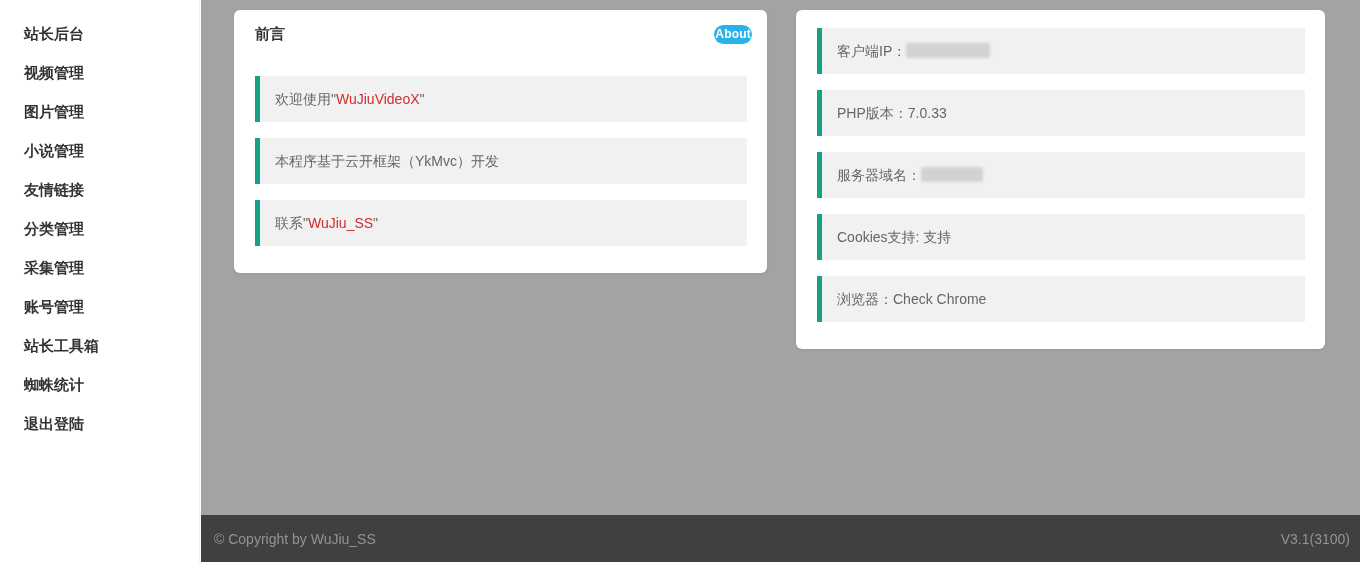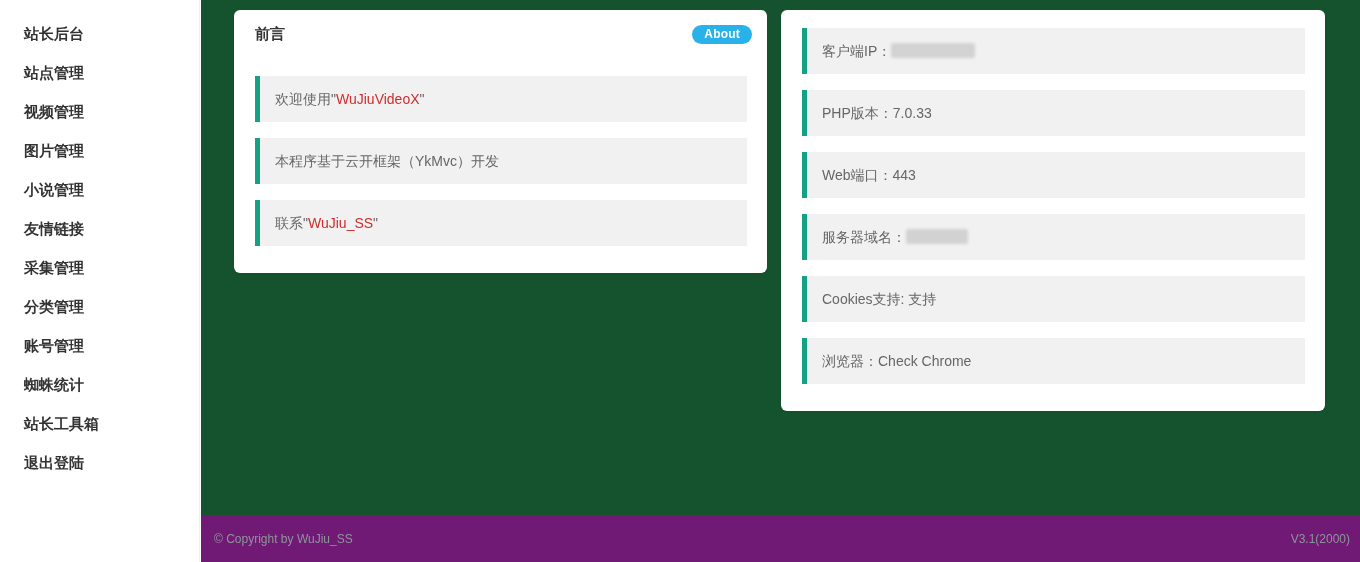"前言" .content { background: #14532d -> #a3a3a3; gap: 14px -> 29px }
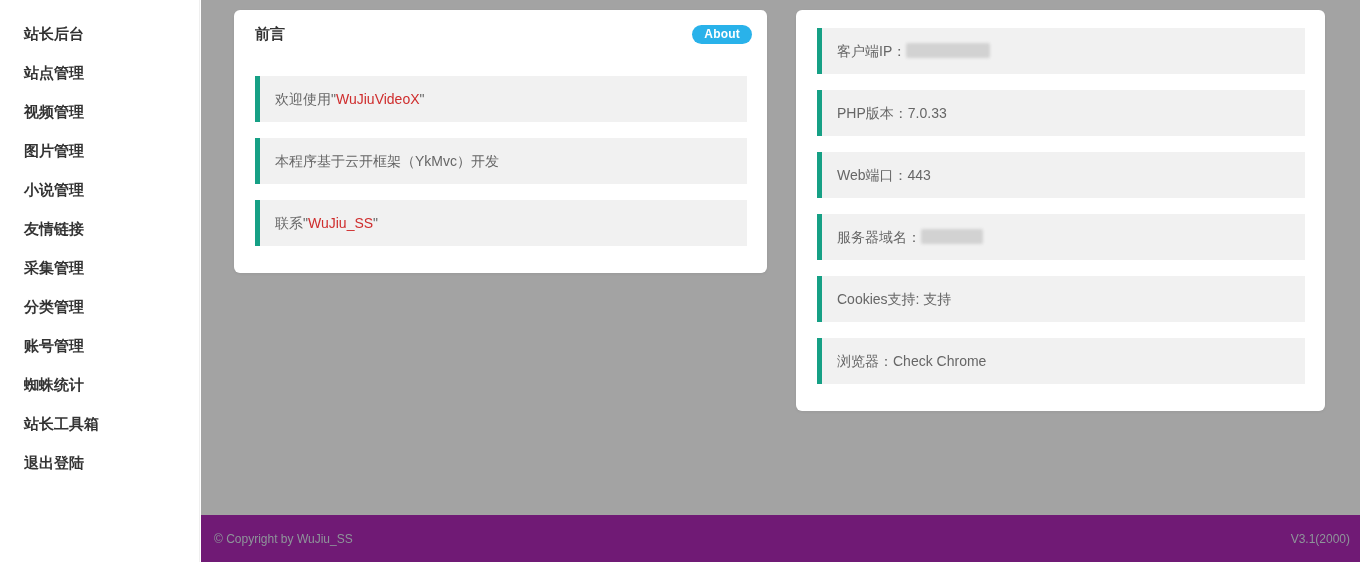"About" .badge { padding: 0 12px -> 0 1px }
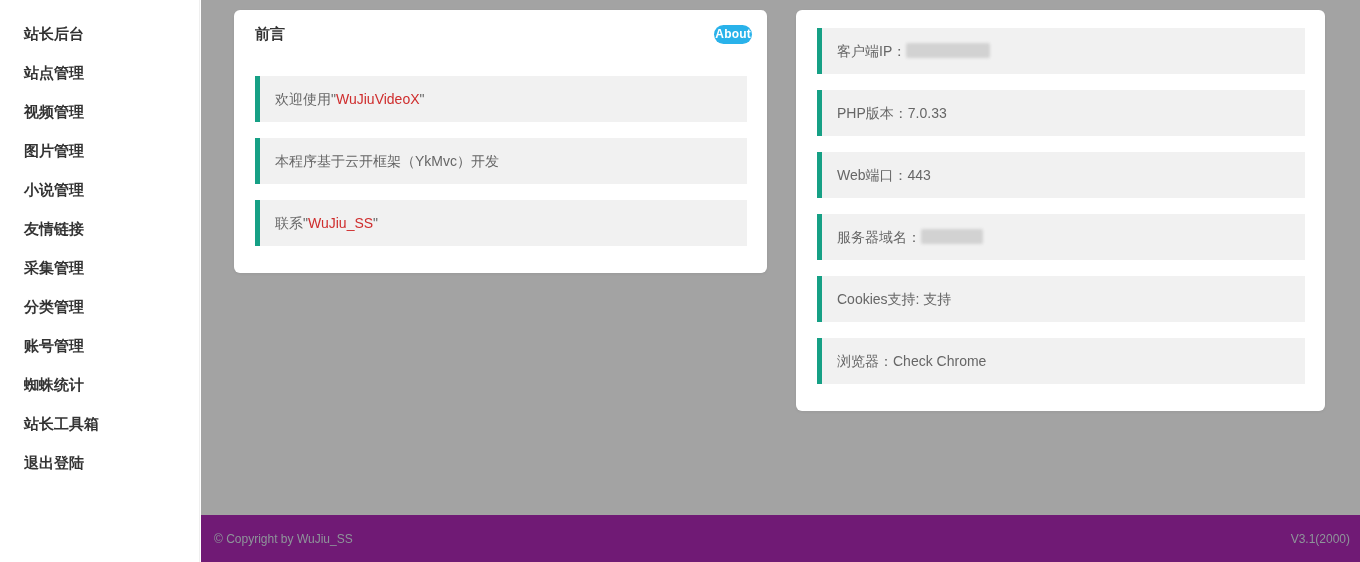"站点管理" a.nav-item { html: <a>站点管理</a> -> none }
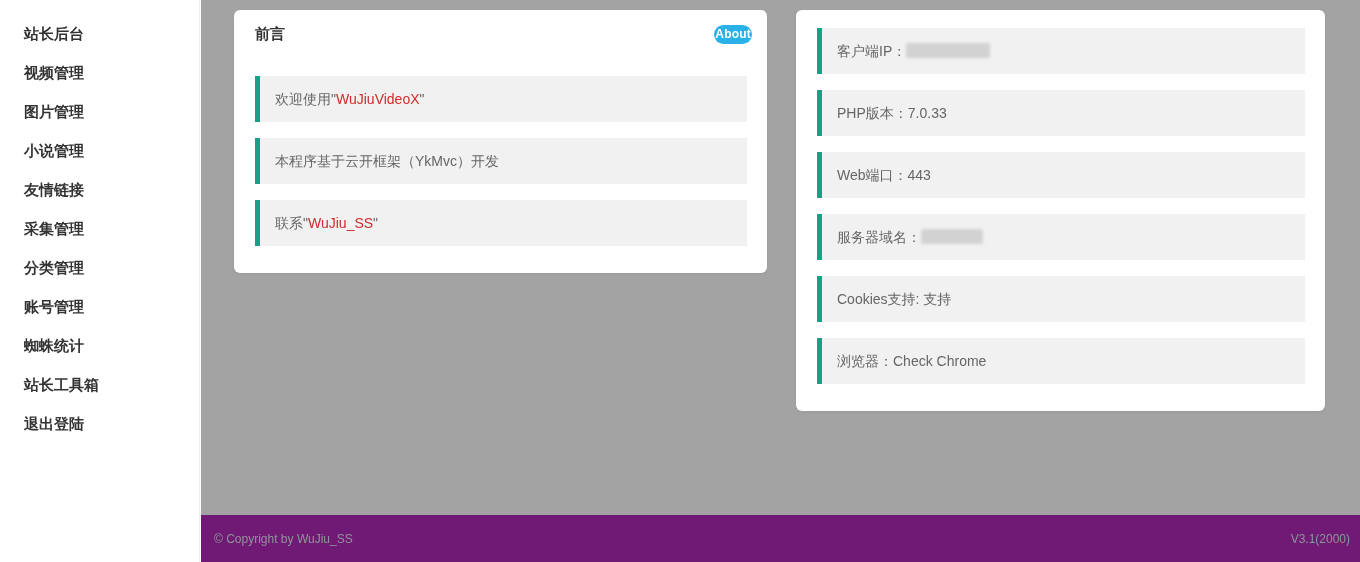"Web端口：443" div.quote { html: <div><span>Web端口：</span><span>443</span></div> -> none }
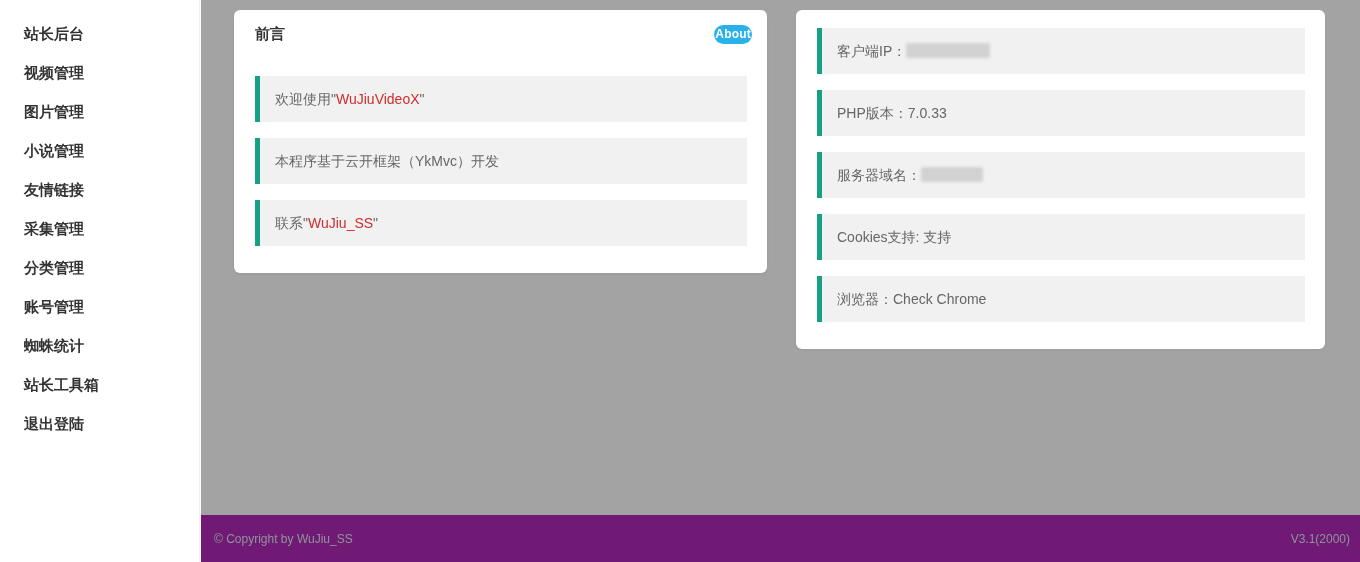"采集管理" a.nav-item { order: before "分类管理" -> after "分类管理" }
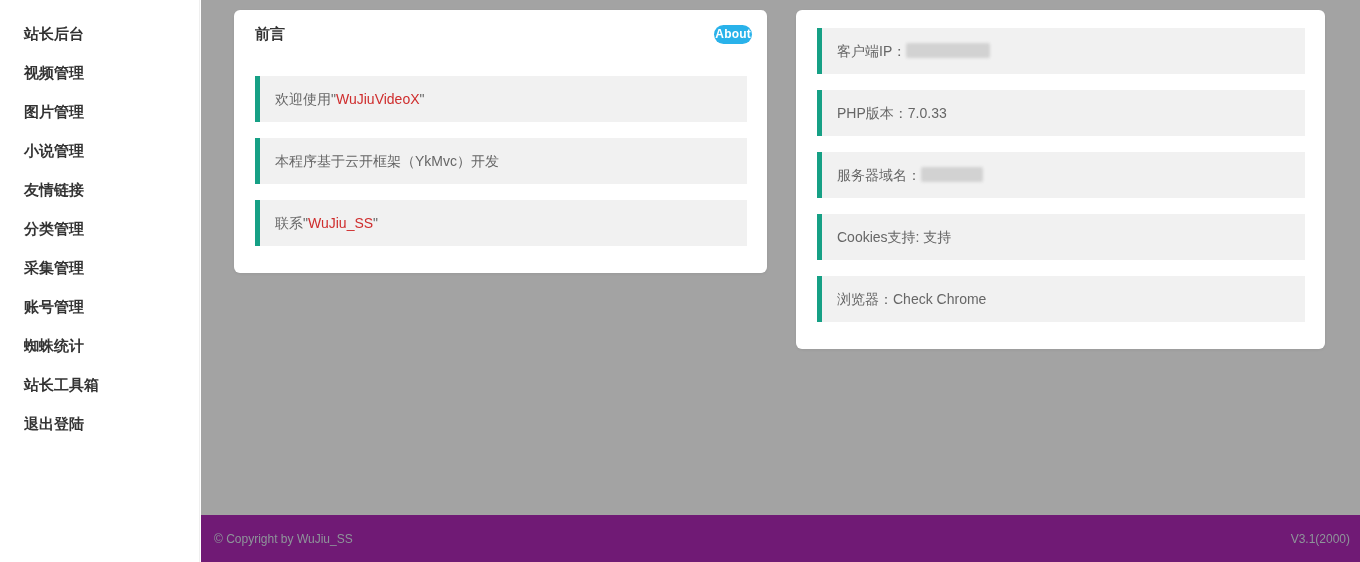"蜘蛛统计" a.nav-item { order: before "站长工具箱" -> after "站长工具箱" }
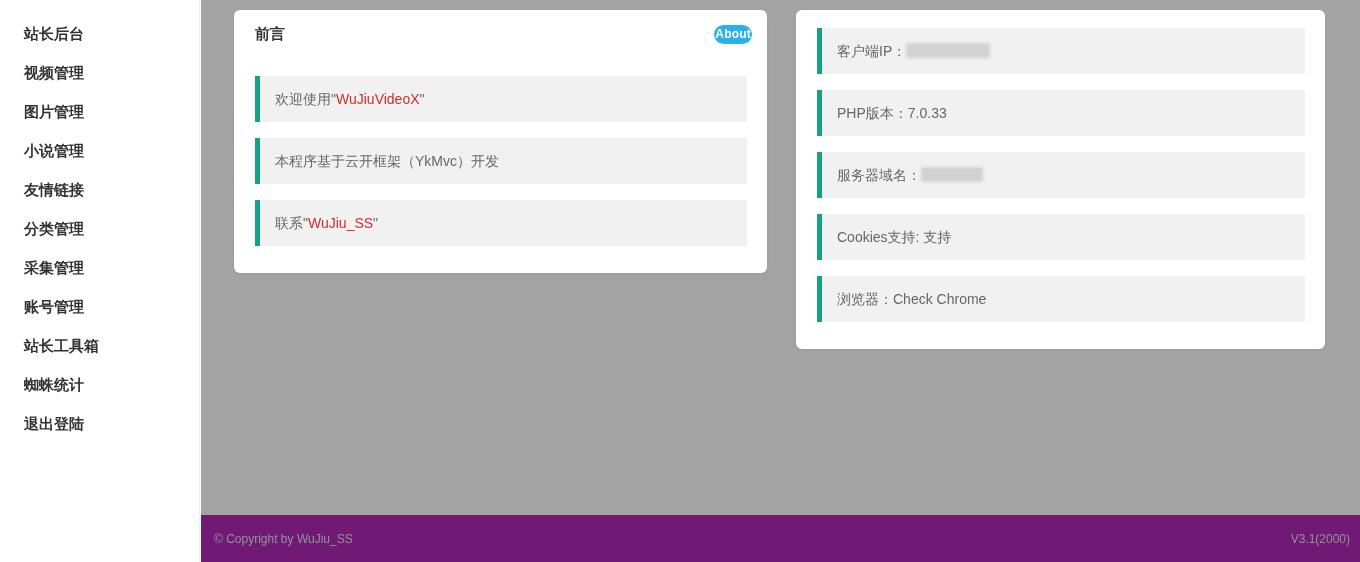"© Copyright by WuJiu_SS" .footer { background: #701a75 -> #404040; font-size: 12px -> 14px }
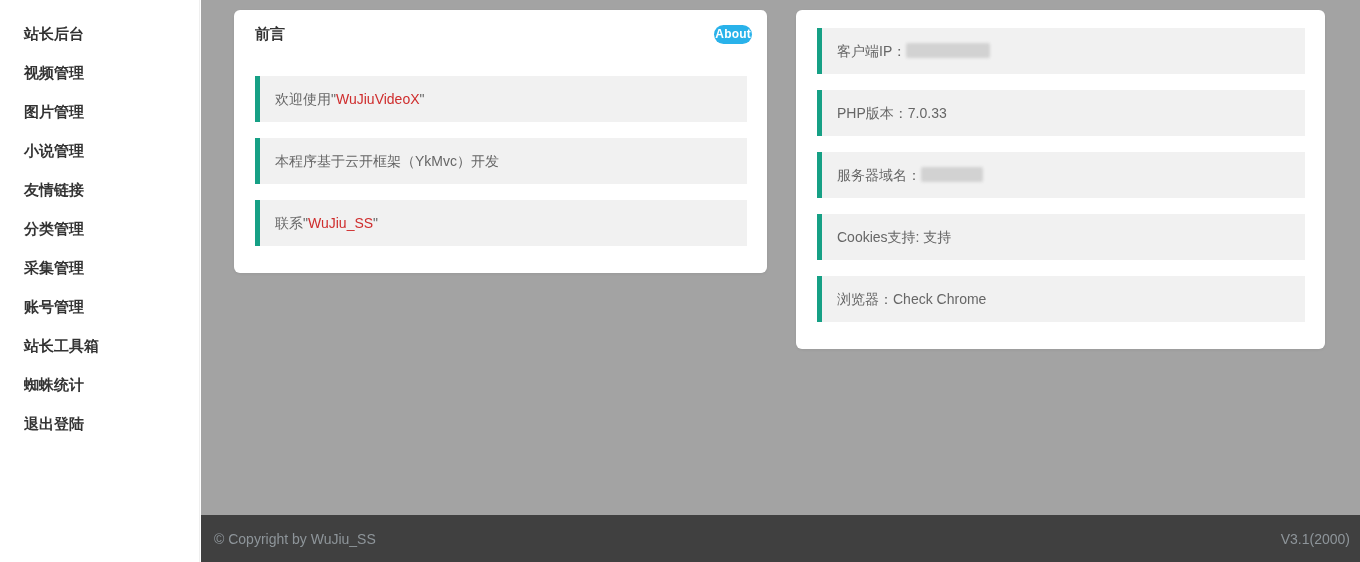"V3.1(2000)" span { text: 2000 -> 3100 }
